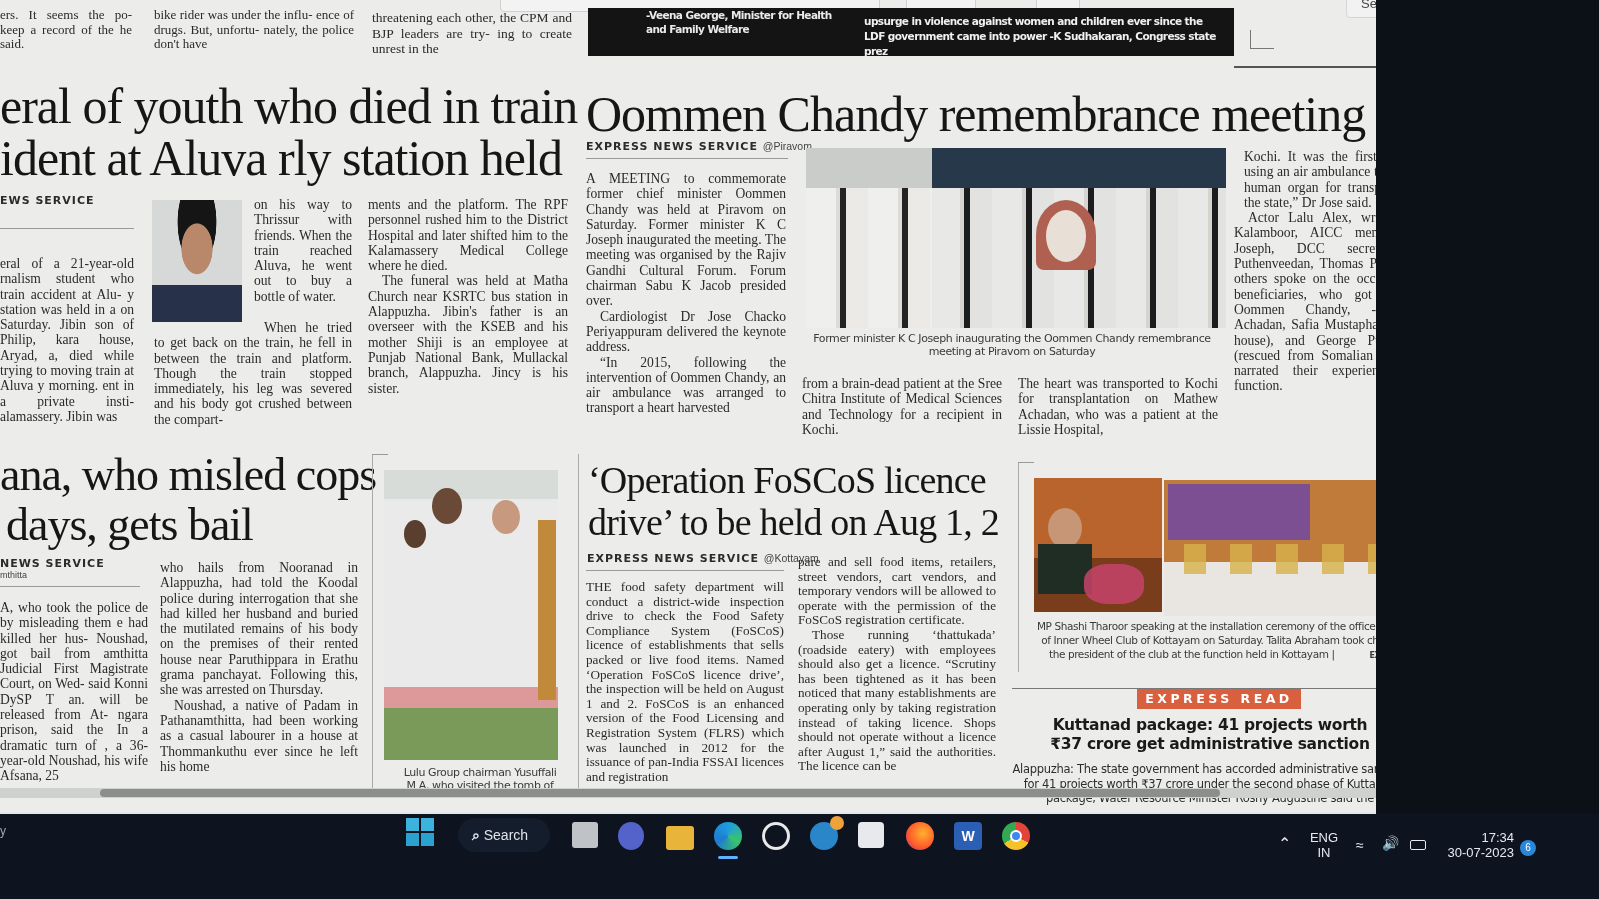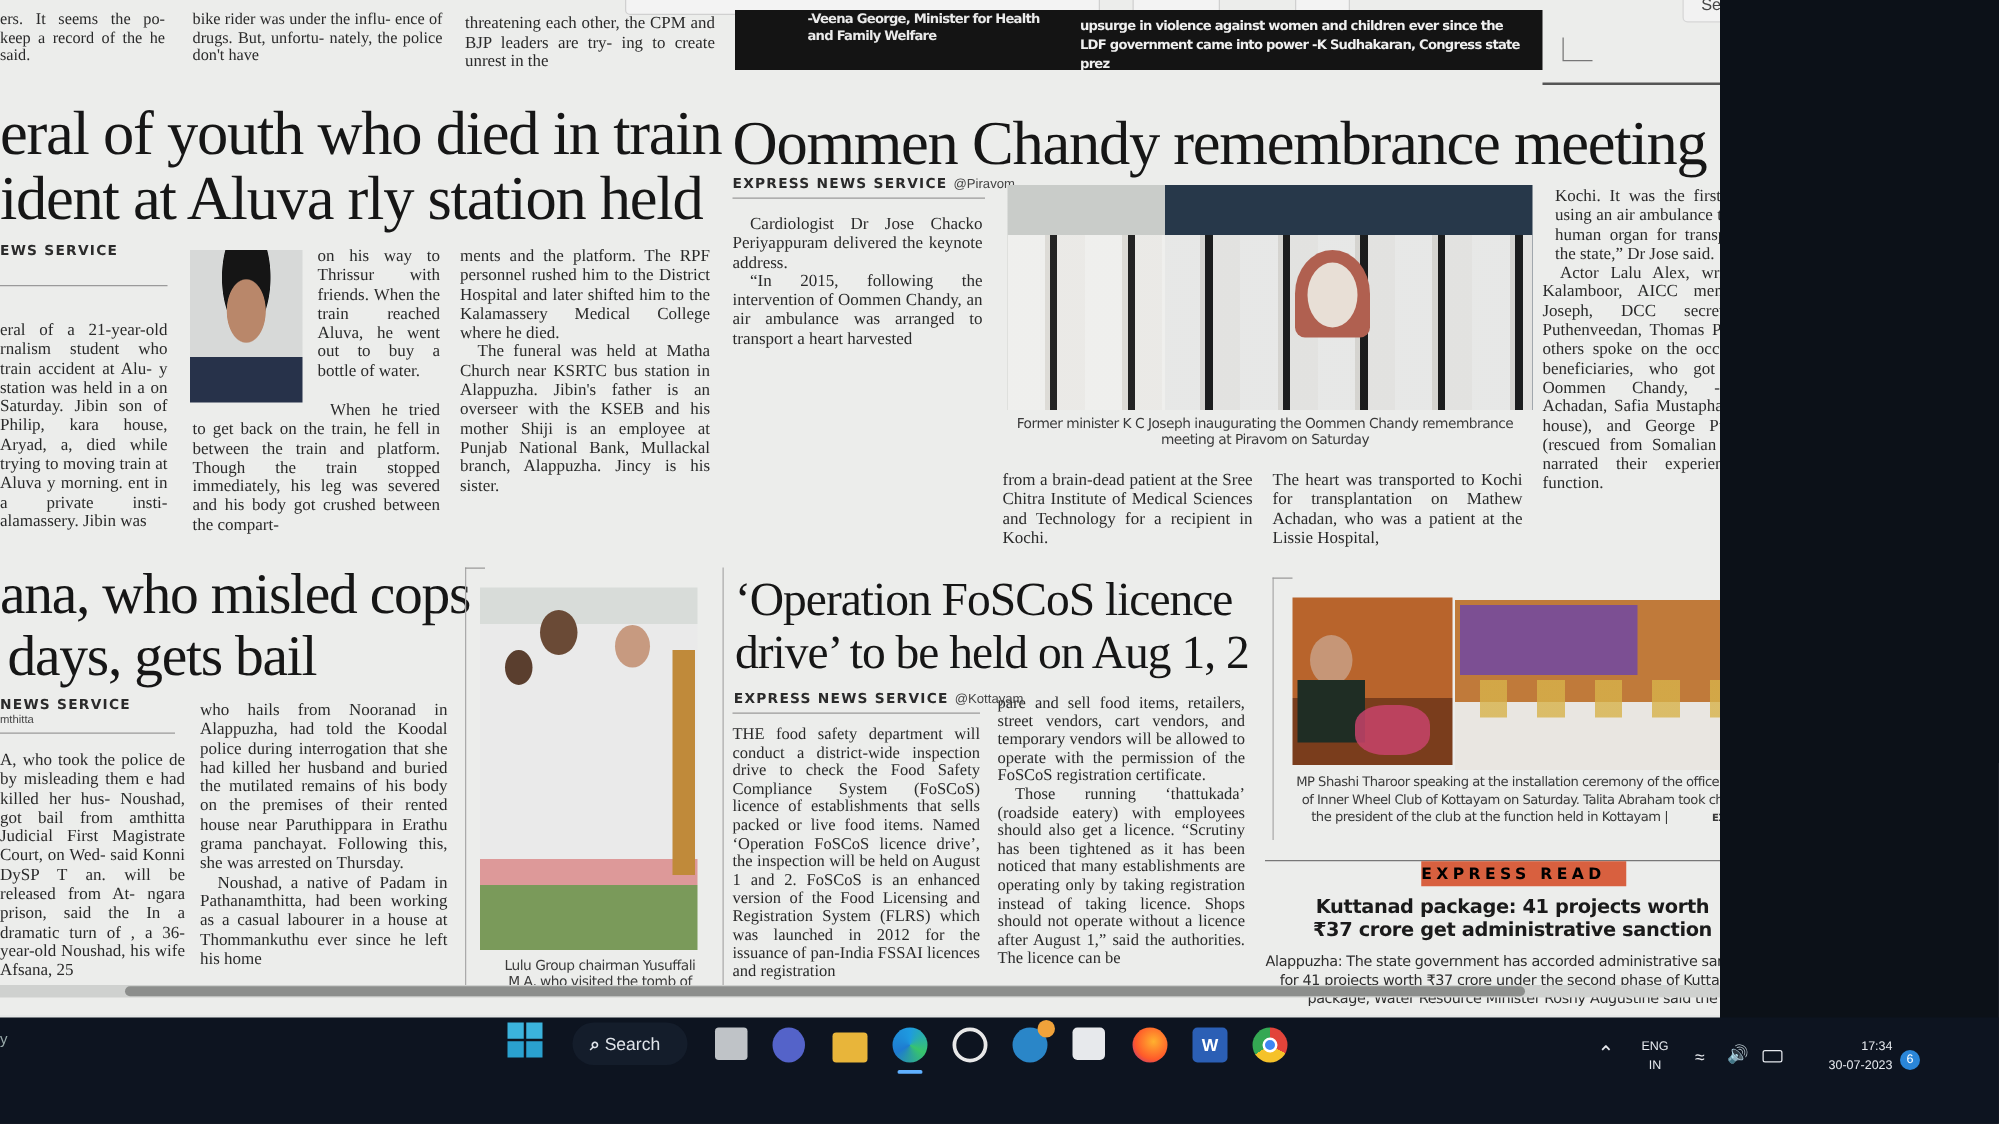"A MEETING to commemorate former" p { html: none -> <p>A MEETING to commemorate former chief minister Oommen Chandy was held at Piravom on Saturday. Former minister K C Joseph inaugurated the meeting. The meeting was organised by the Rajiv Gandhi Cultural Forum. Forum chairman Sabu K Jacob presided over.</p> }
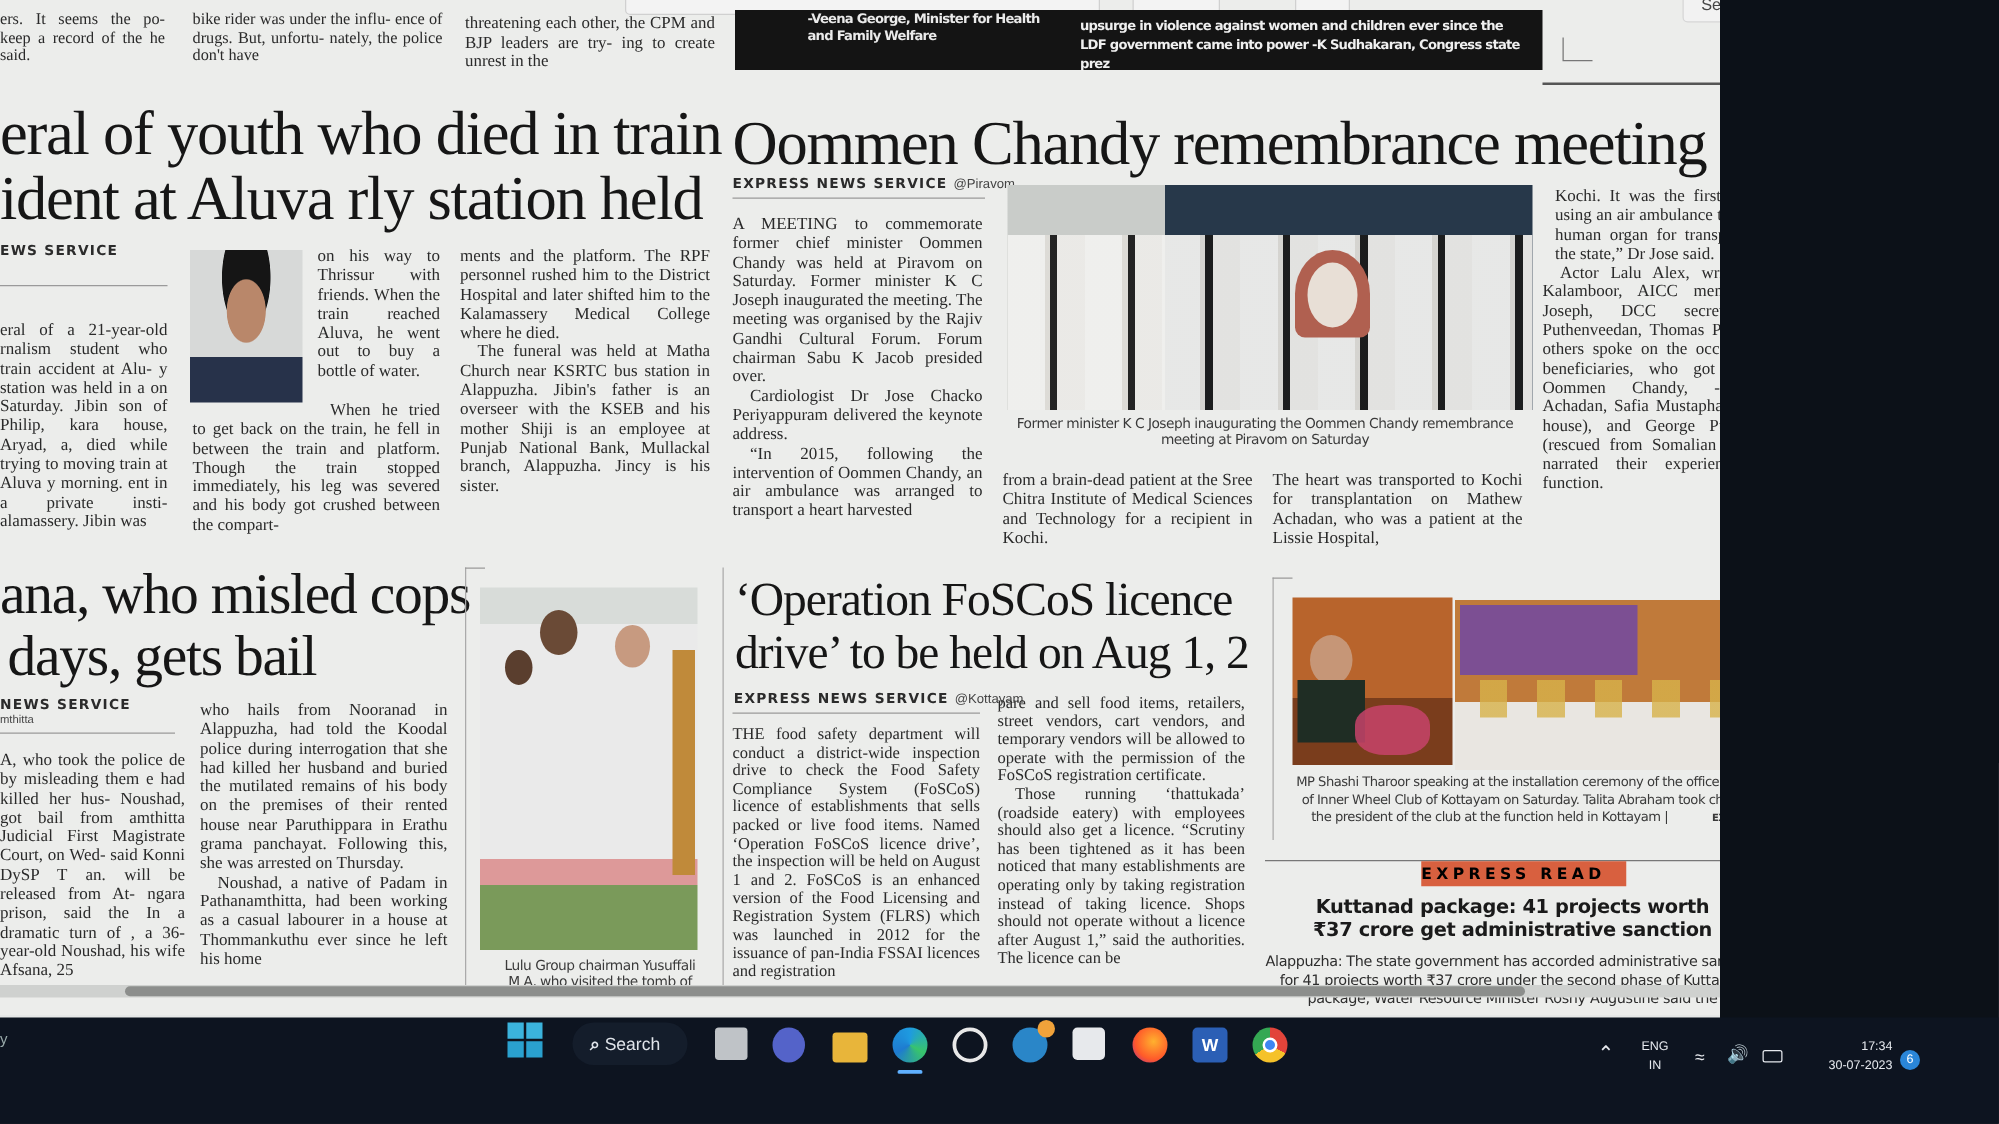"EXPRESS READ" .express-read { color: #000000 -> #ffffff; text-align: left -> center }
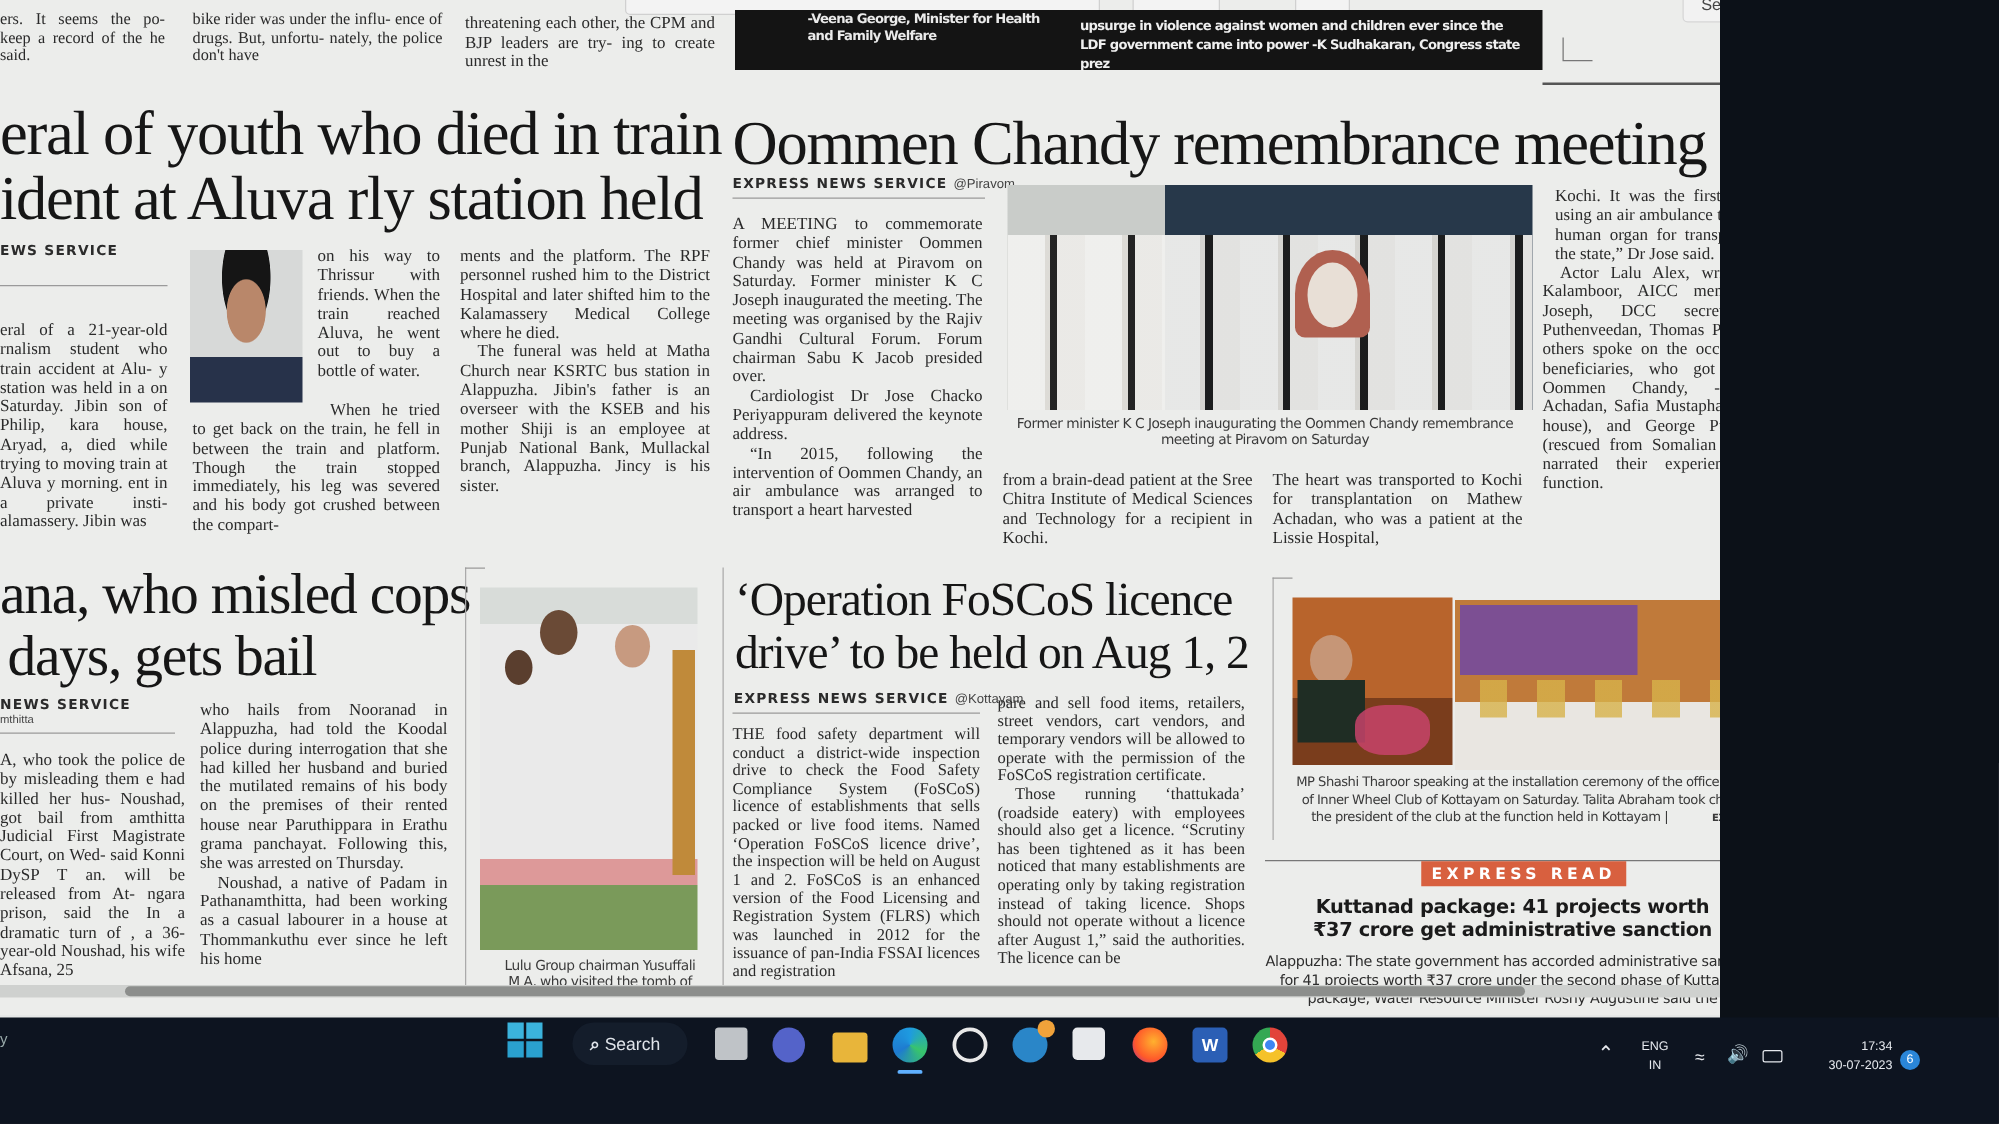"ENG" .tray { font-size: 10px -> 13px }
